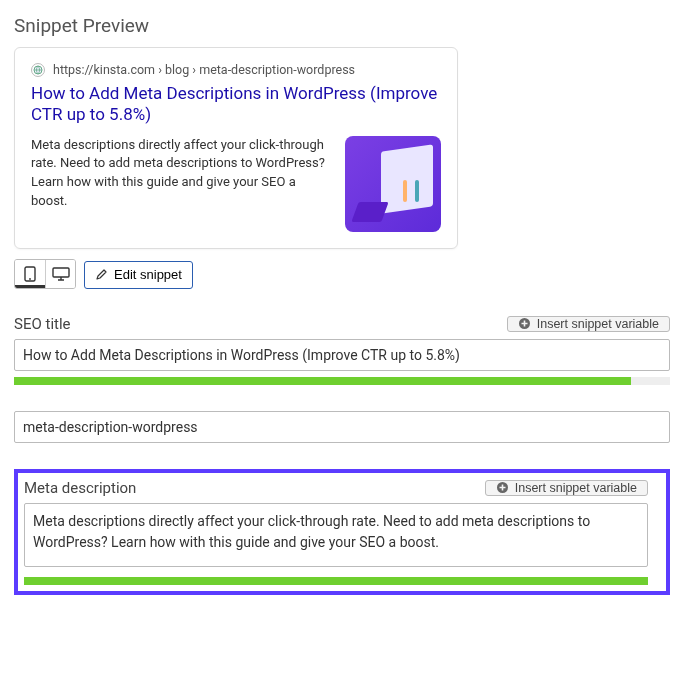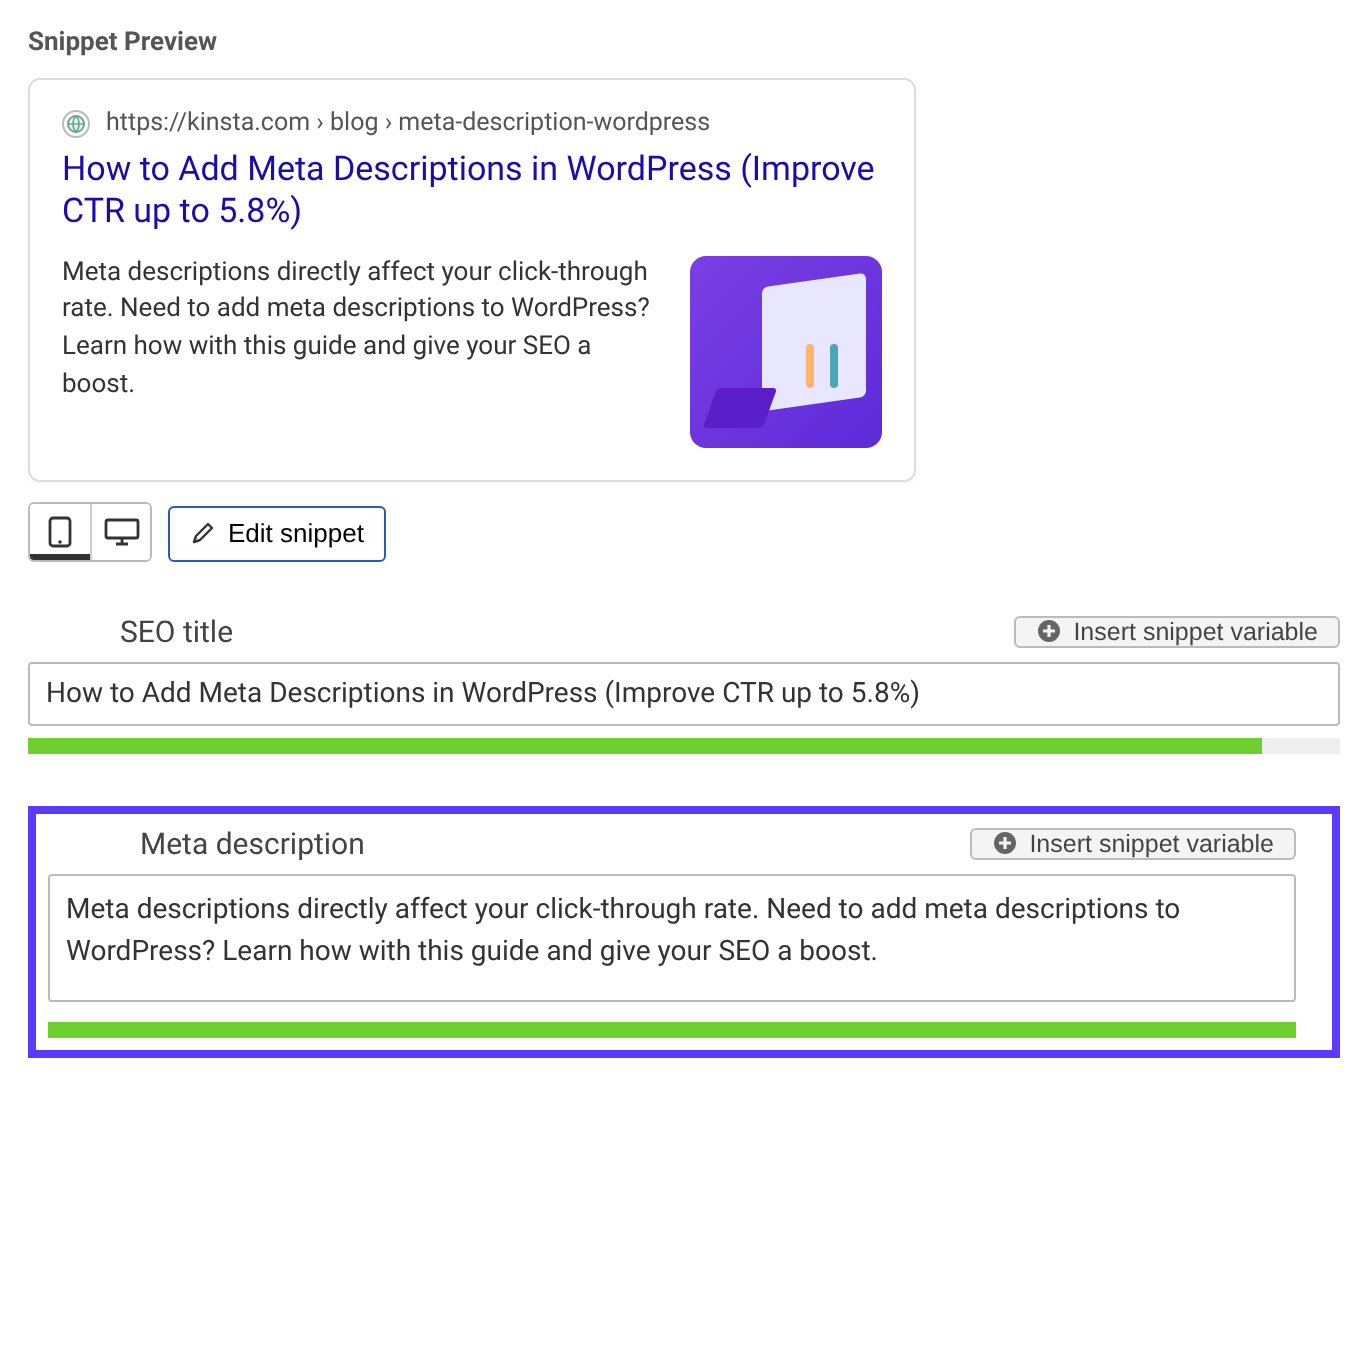"Snippet Preview" .section-title { font-size: 13px -> 19px; font-weight: 700 -> 400 }
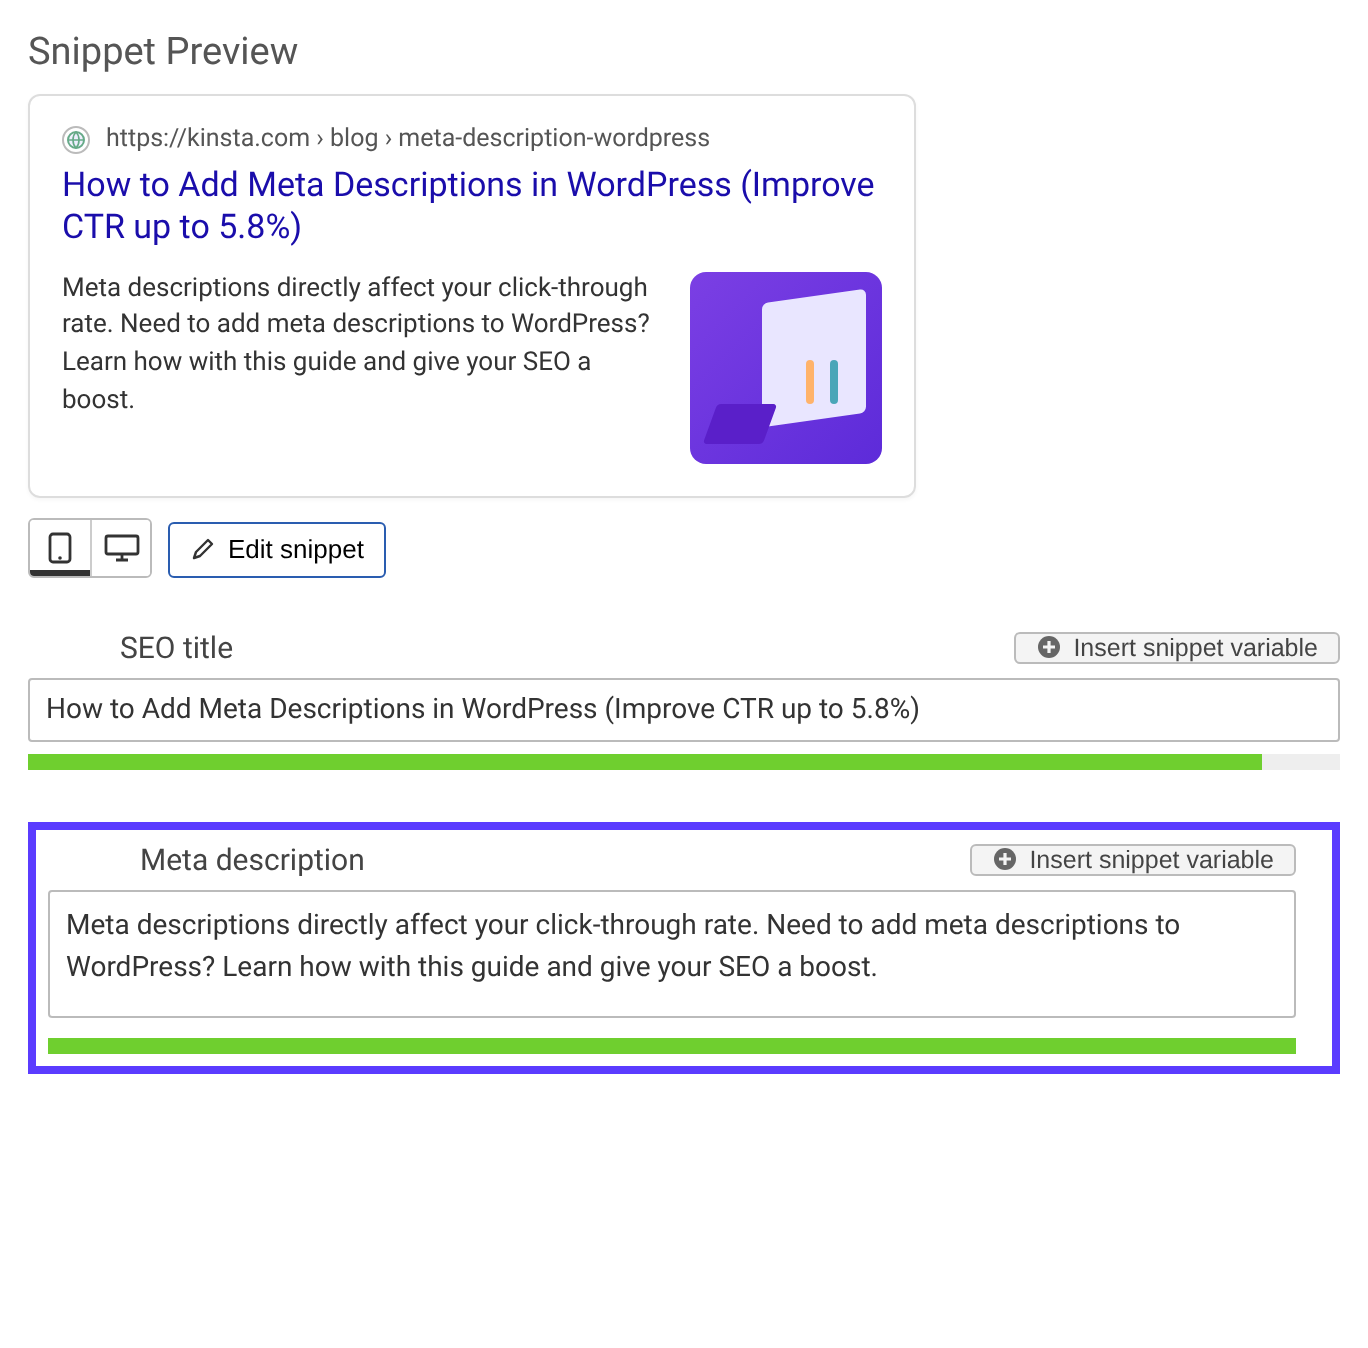"SEO title" .field-label { margin-left: 46px -> none }
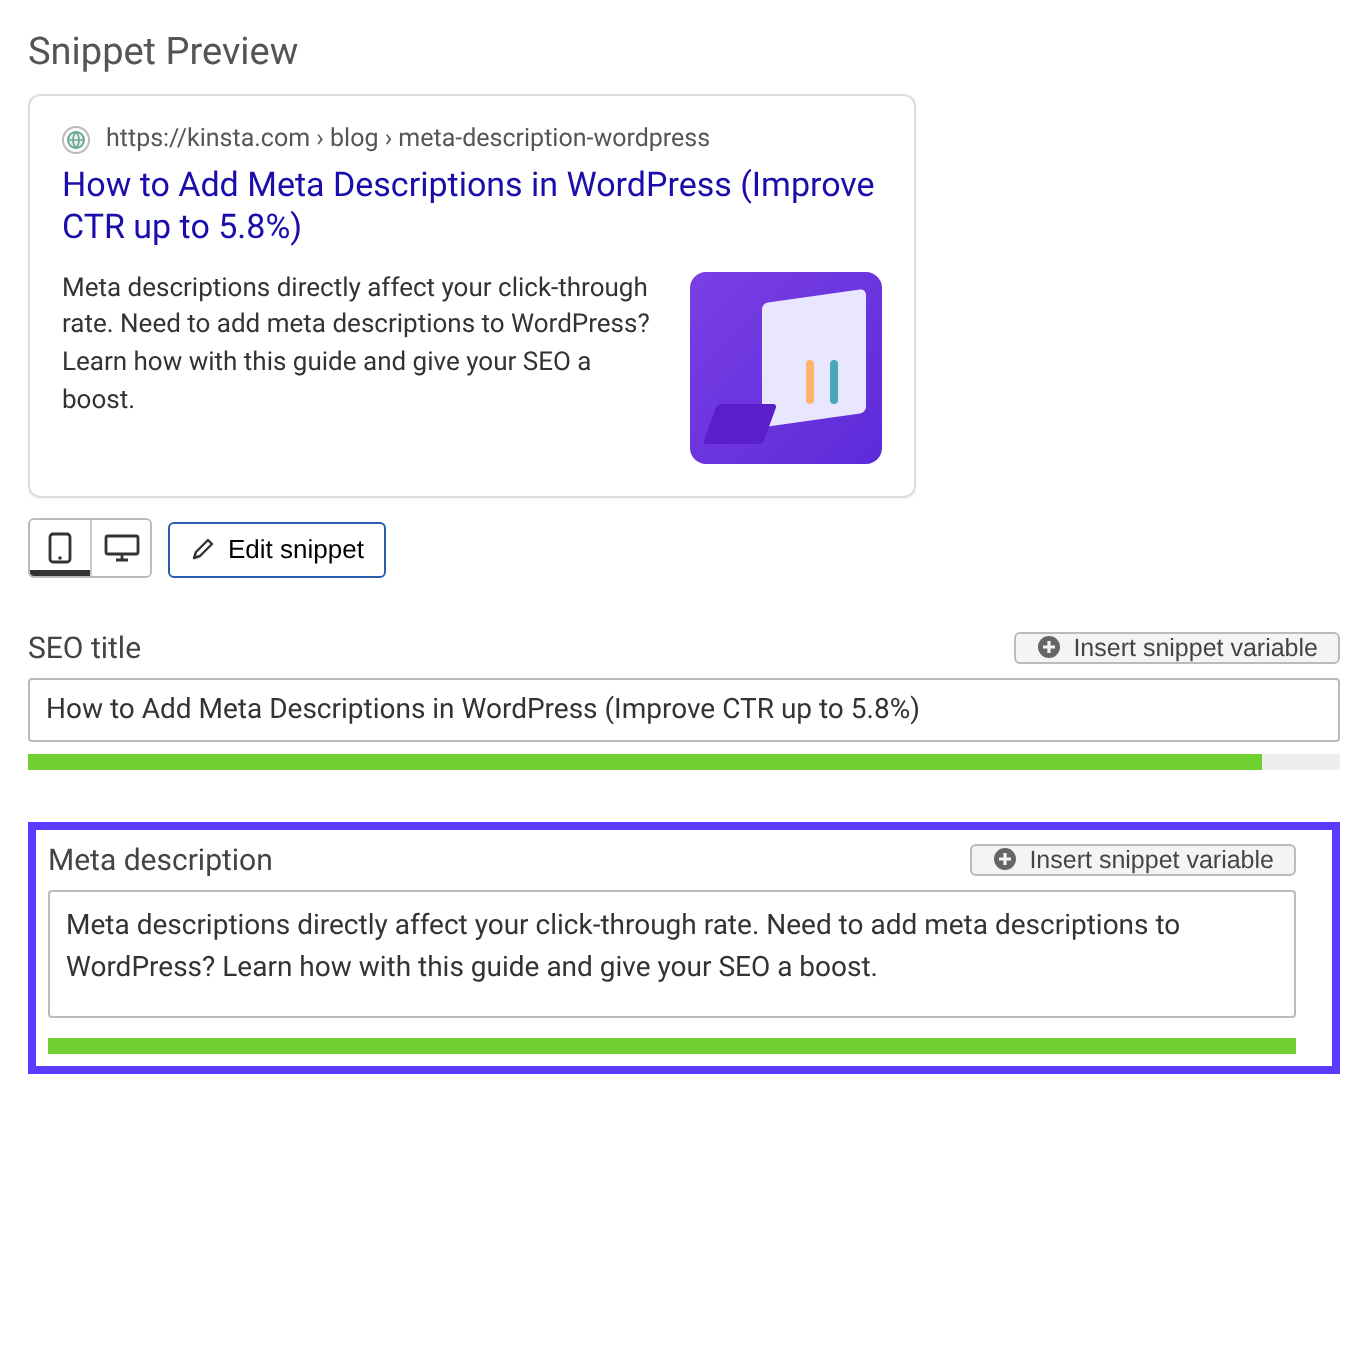"meta-description-wordpress" input.text-input { html: none -> <input> }
